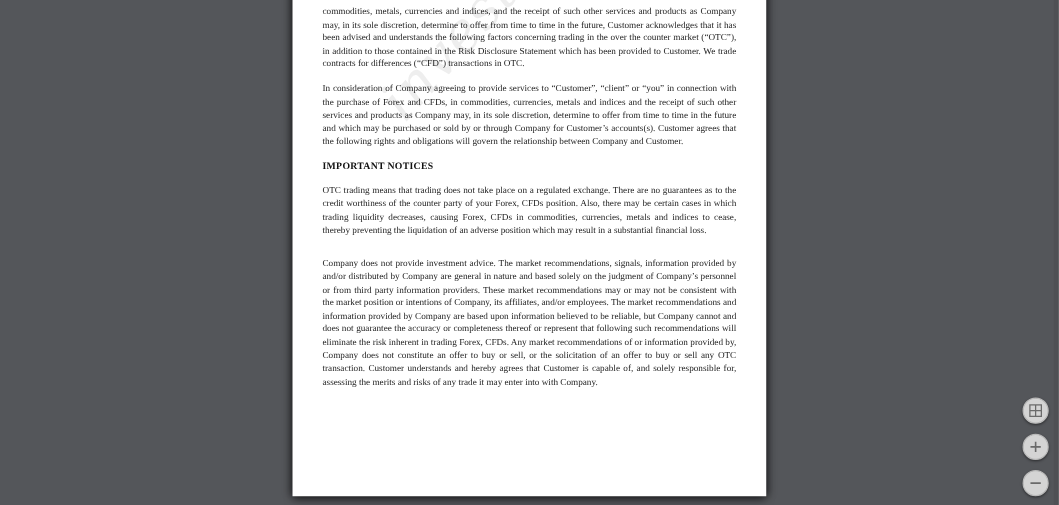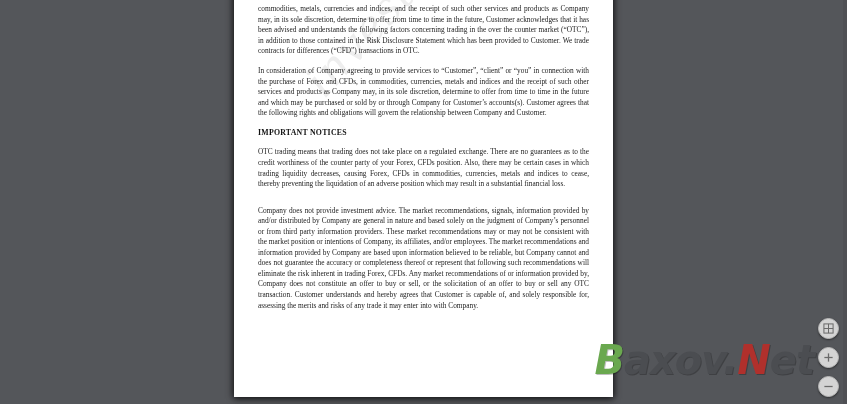"Baxov.Net" div { html: <div> <span>B</span><span>axov.</span><span>N</span><span>et</span> </div> -> none }
